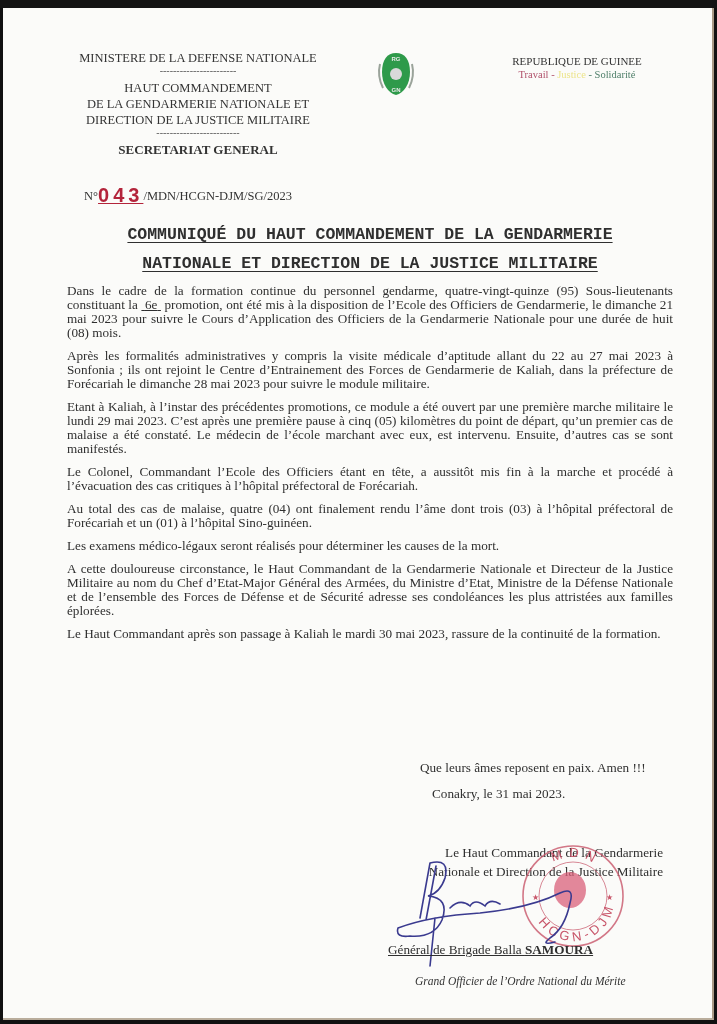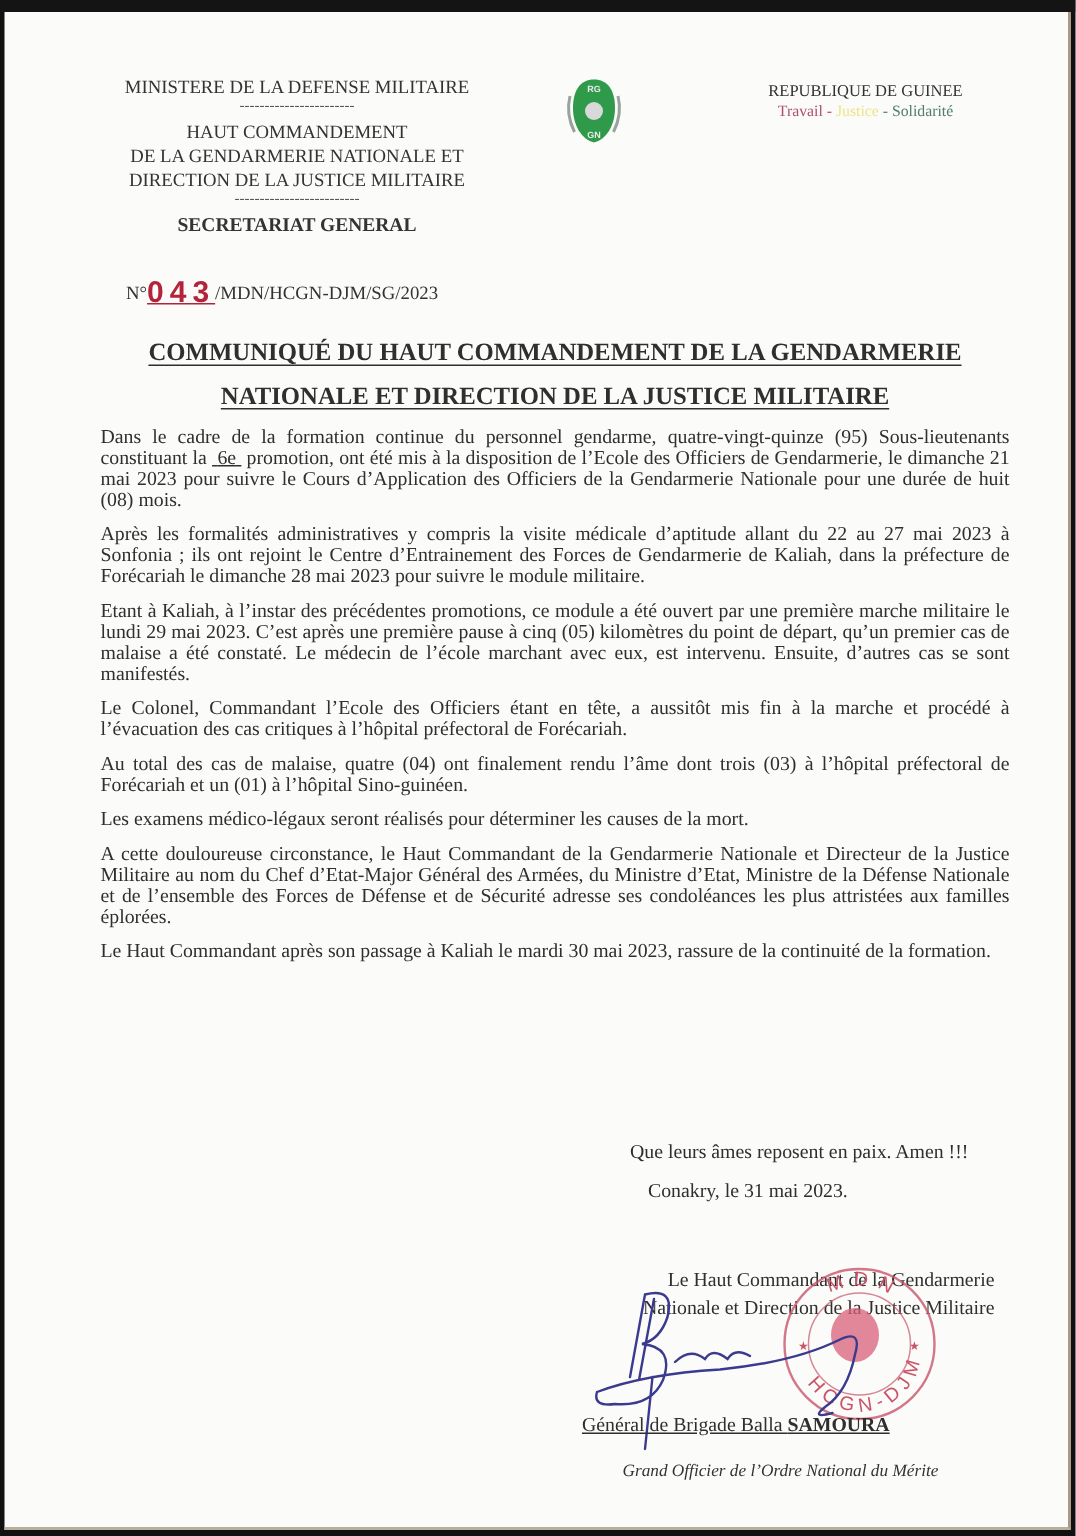"MINISTERE DE LA DEFENSE MILITAIRE" div { text: MILITAIRE -> NATIONALE }
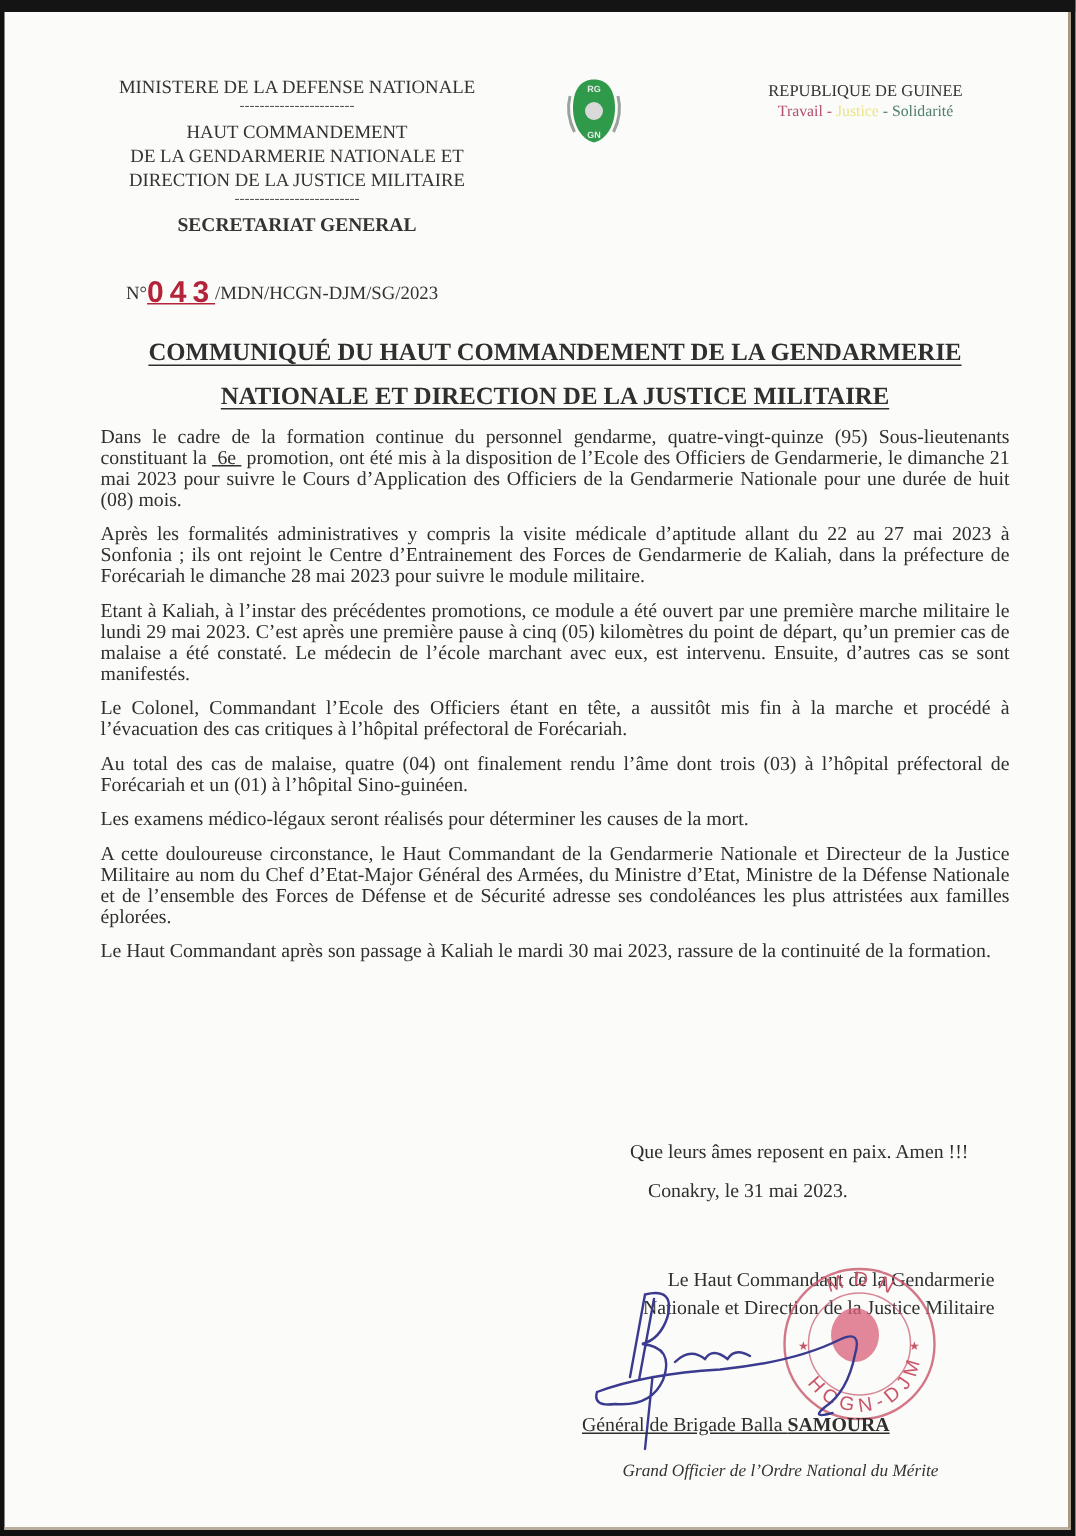"COMMUNIQUÉ DU HAUT COMMANDEMENT DE" .title span { font-family: none -> Liberation Mono, monospace }
